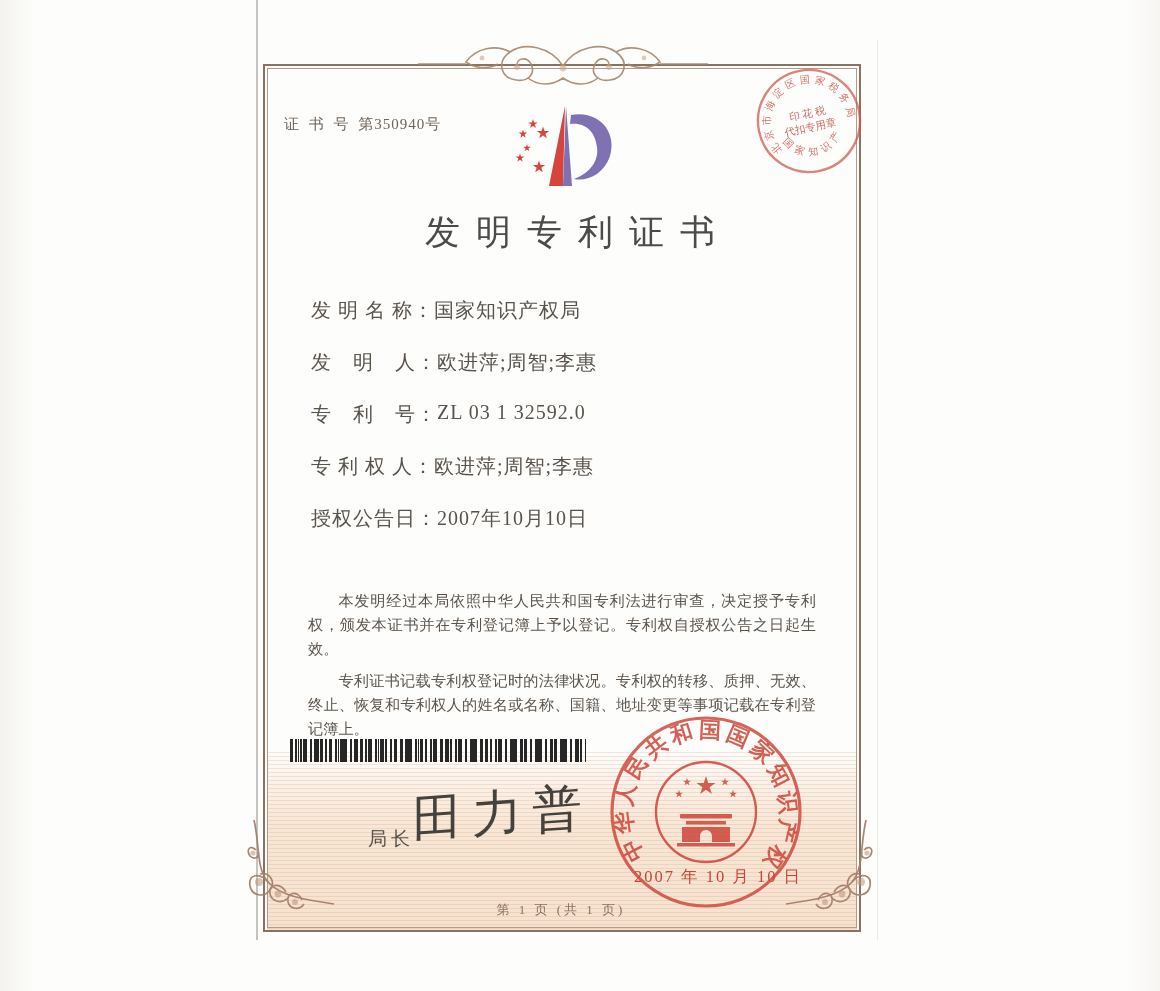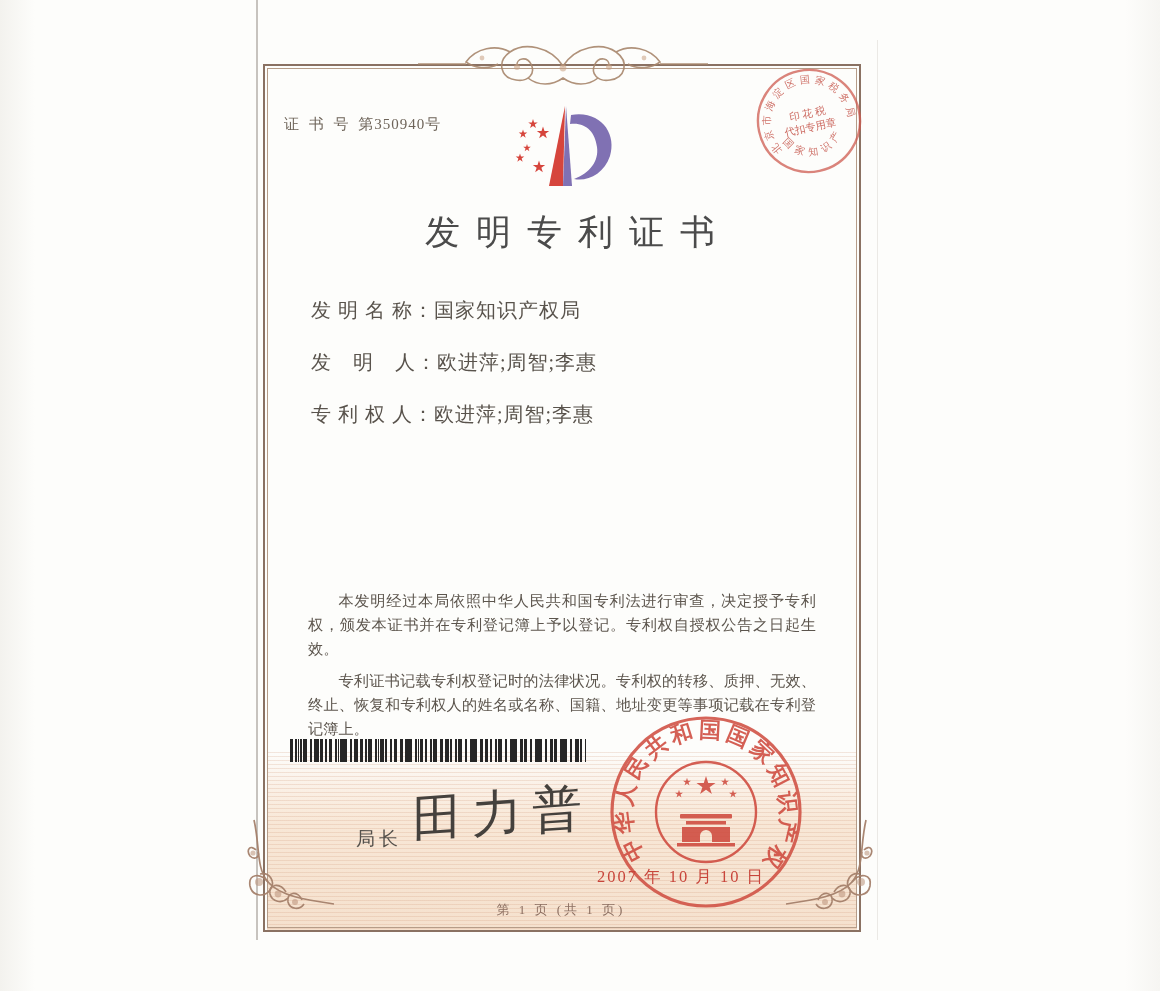"专 利 号：" div.field-row { html: none -> <div> <span>专 利 号：</span> <span>ZL 03 1 32592.0</span> </div> }
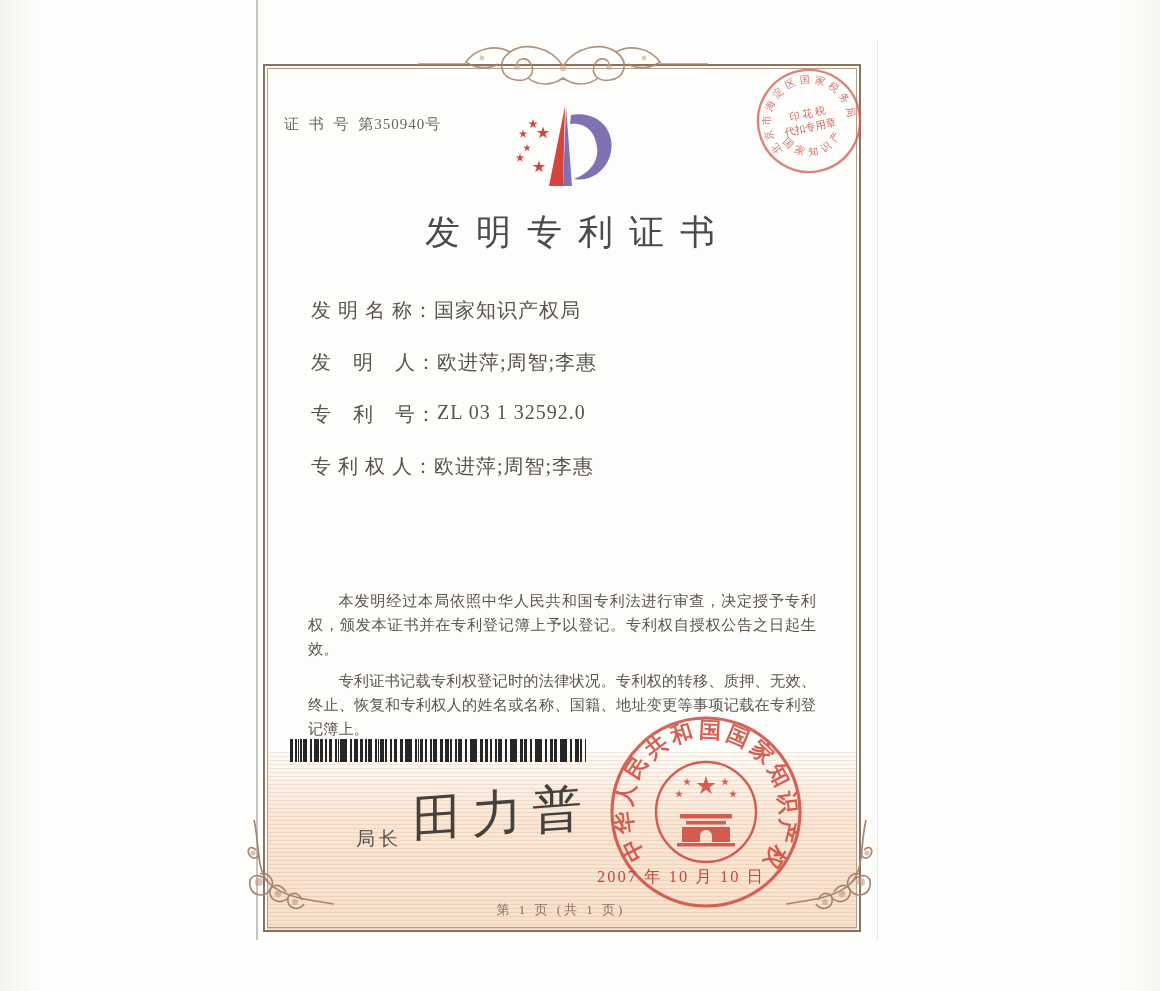"授权公告日：" div.field-row { html: none -> <div> <span>授权公告日：</span> <span>2007年10月10日</span> </div> }
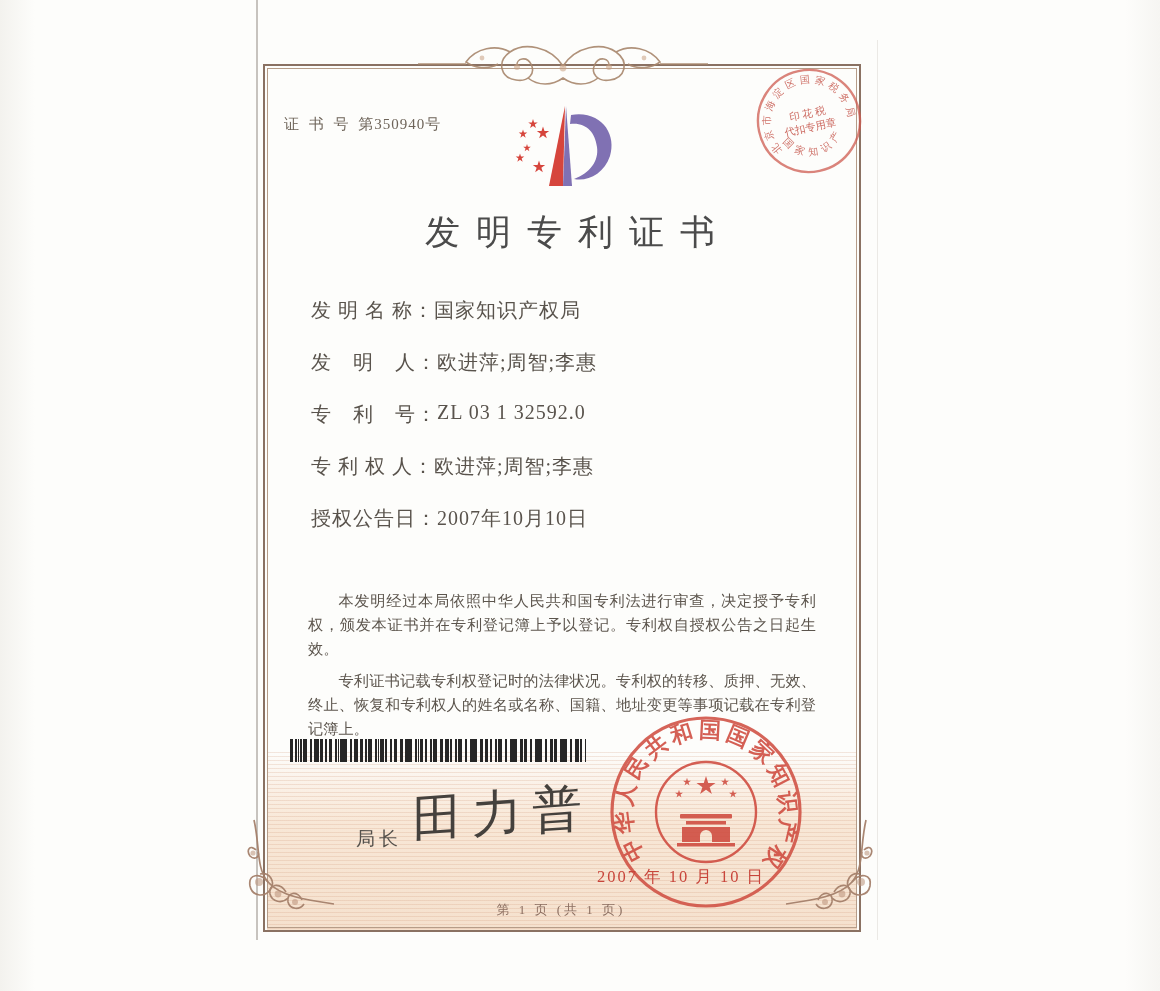"局长" .director { left: 356px -> 368px }
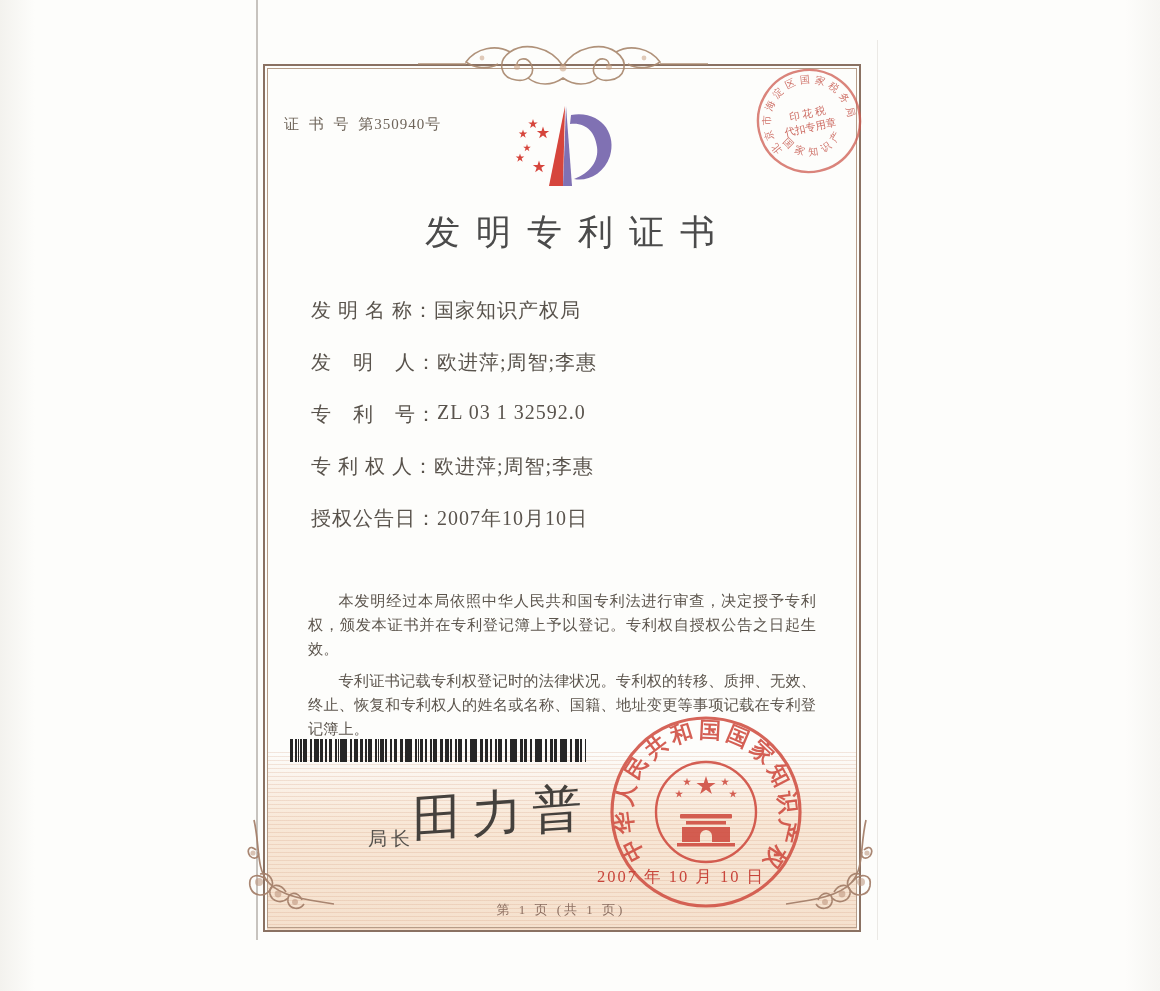"2007 年 10 月 10" .seal-date { left: 581px -> 618px }
